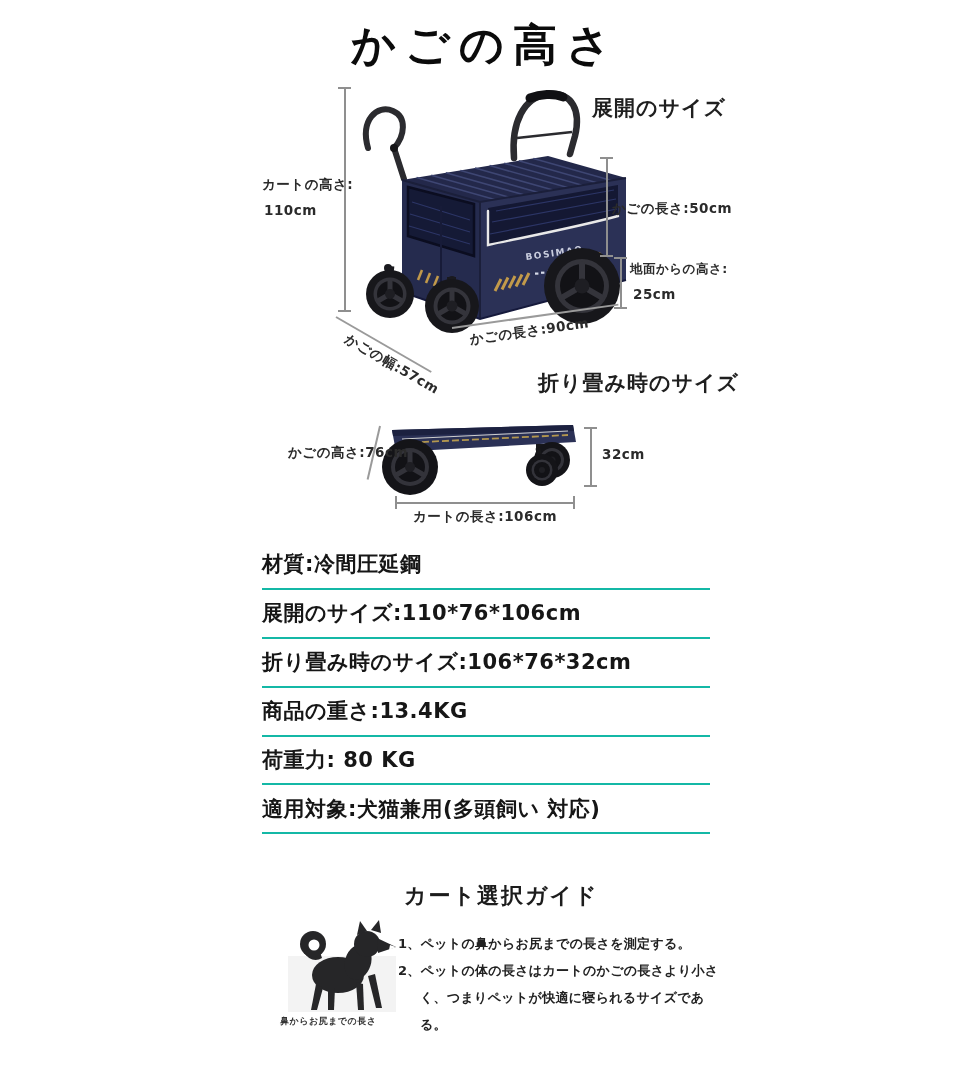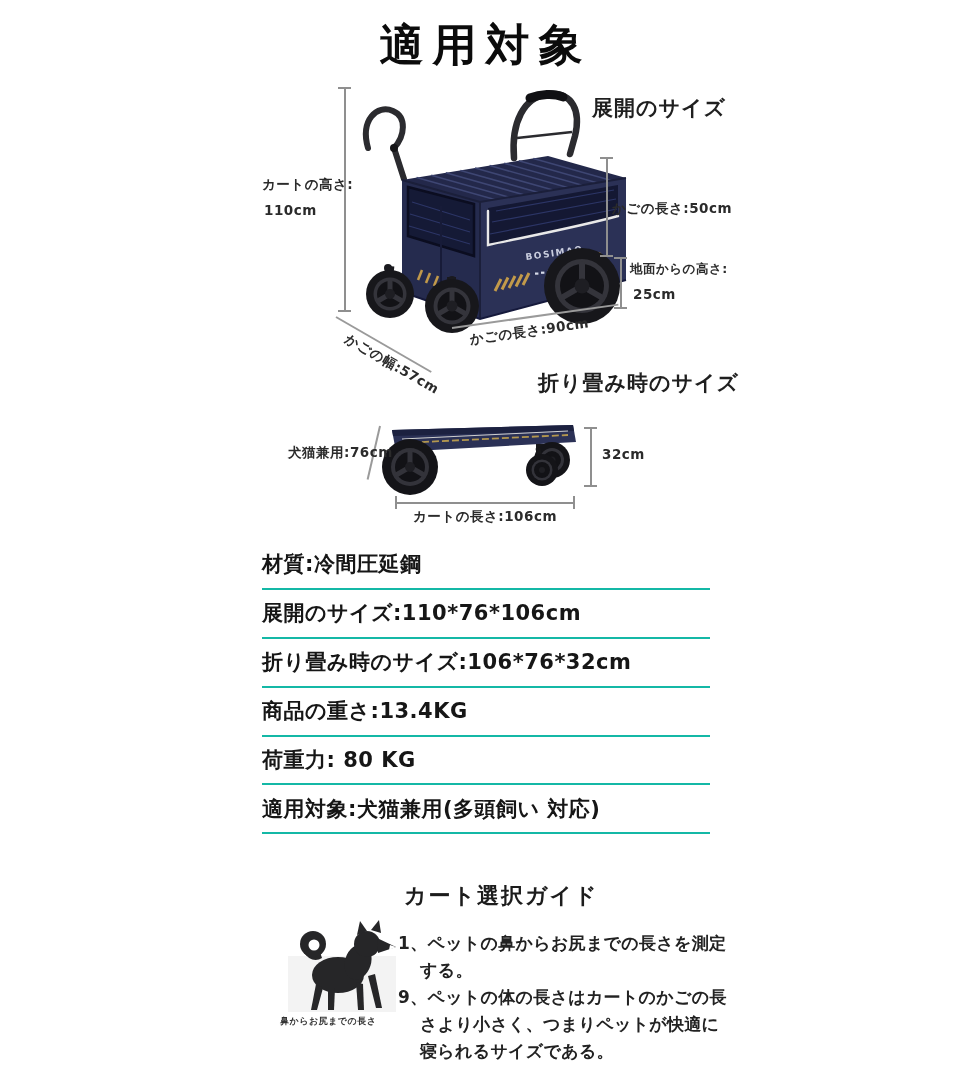"適用対象" div.abs { text: 適用対象 -> かごの高さ }
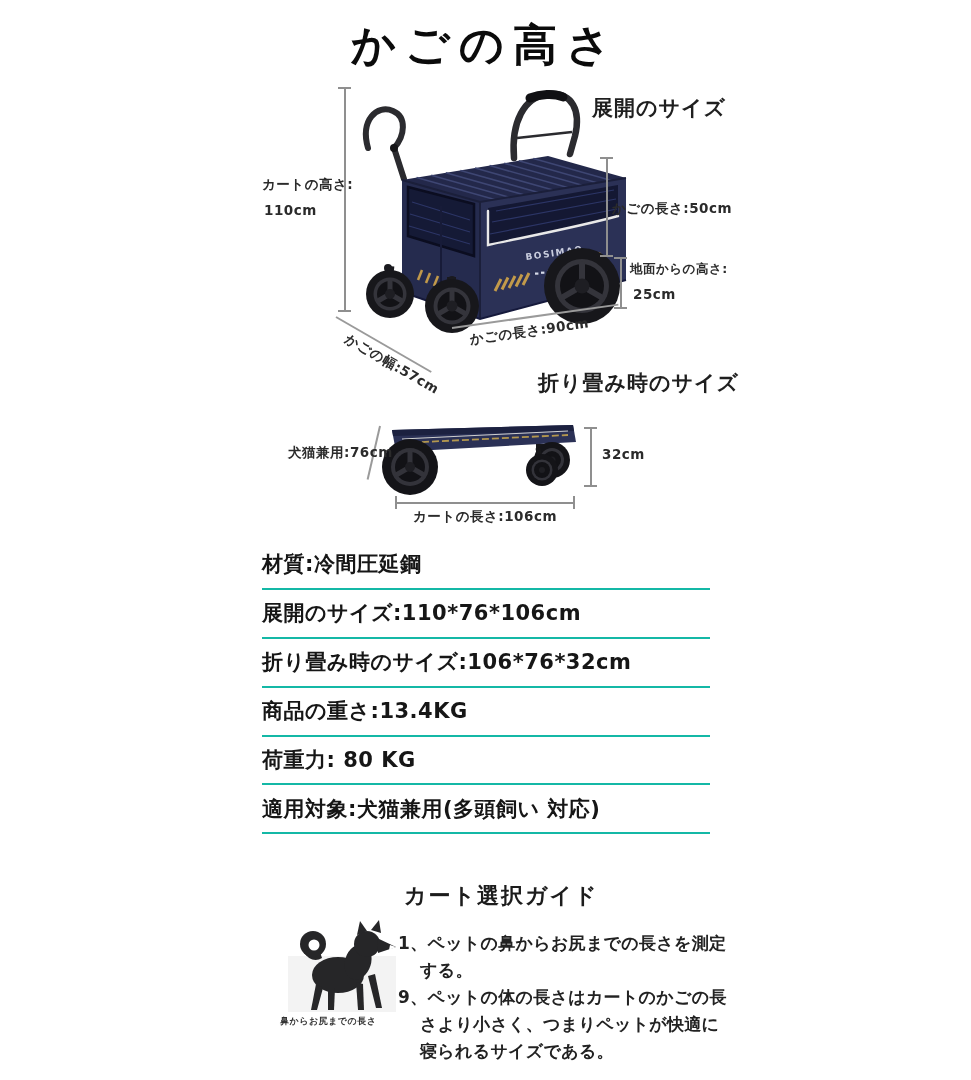"犬猫兼用:76cm" div.abs { text: 犬猫兼用:76cm -> かごの高さ:76cm }
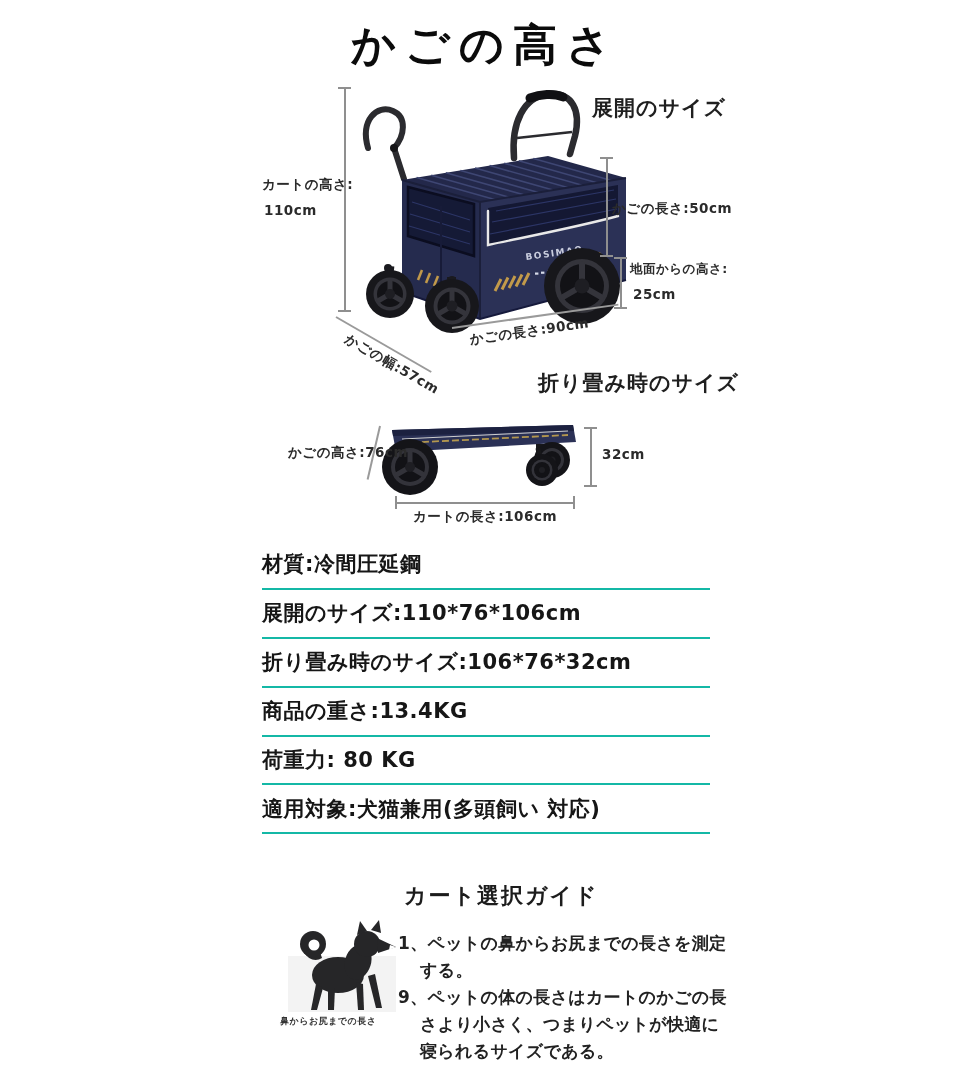"1、ペットの鼻からお尻までの長さを測定する。" .guide-item { font-size: 17px -> 13px }
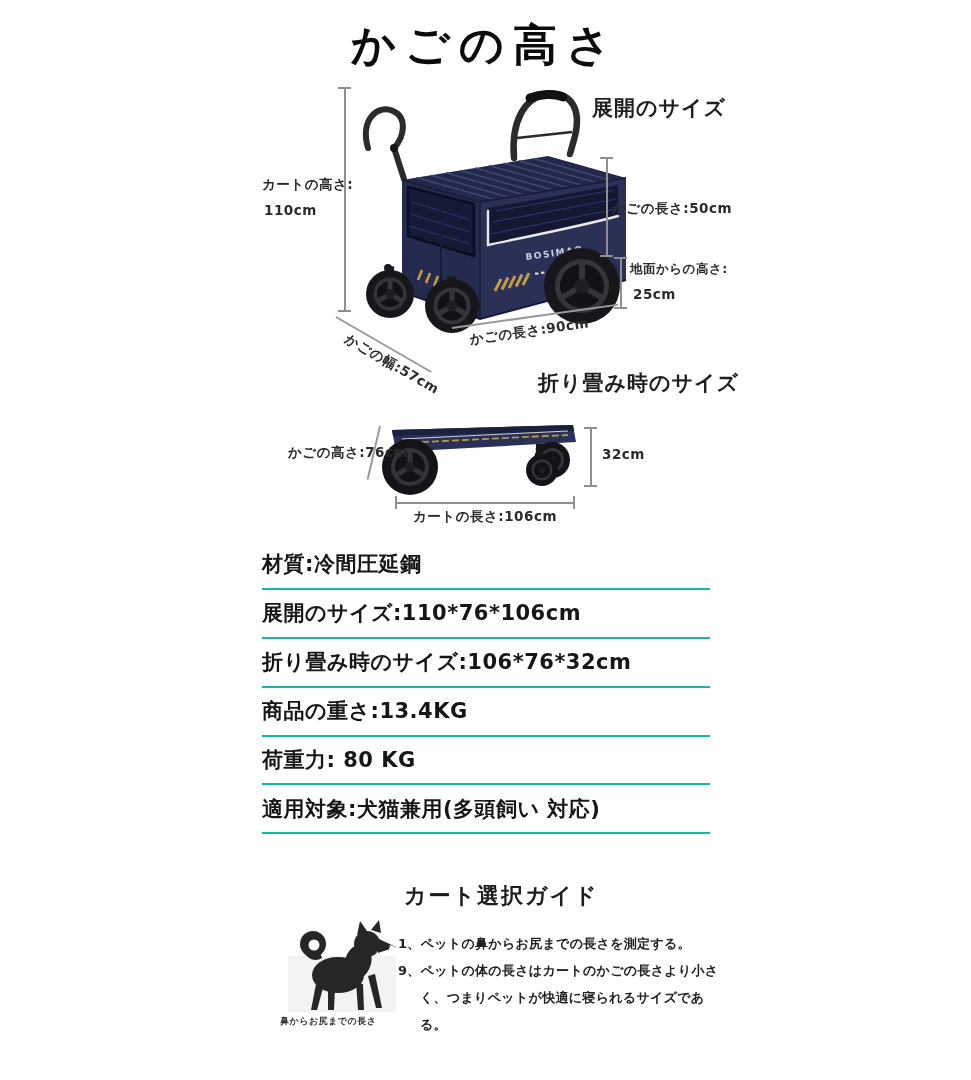"9、ペットの体の長さはカートのかごの長さより小さく、つまりペットが快適に寝られる" div.guide-item { text: 9 -> 2 }
